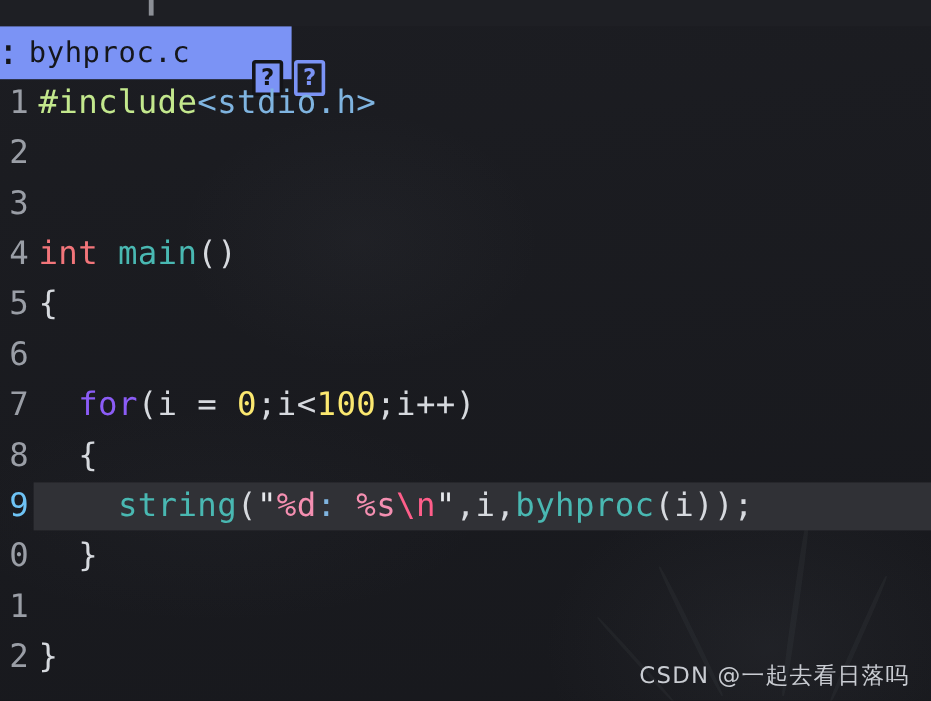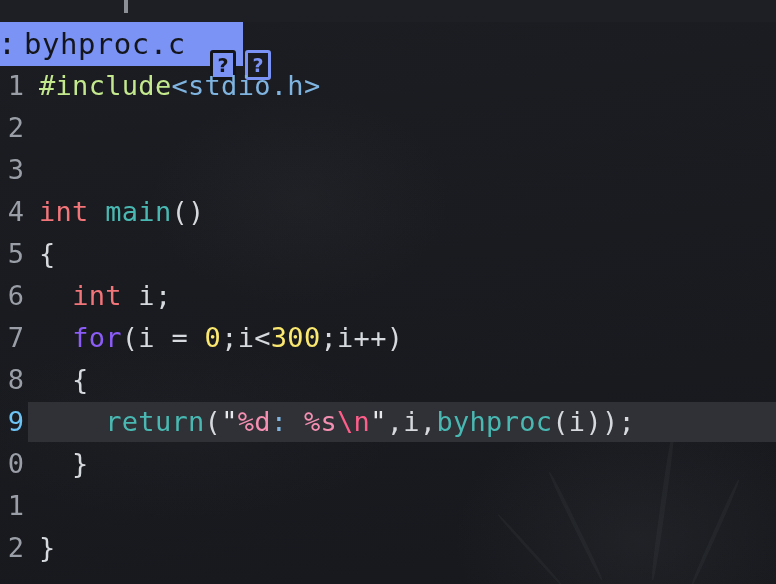"byhproc.c" .tab-name { font-size: 29px -> 24px }
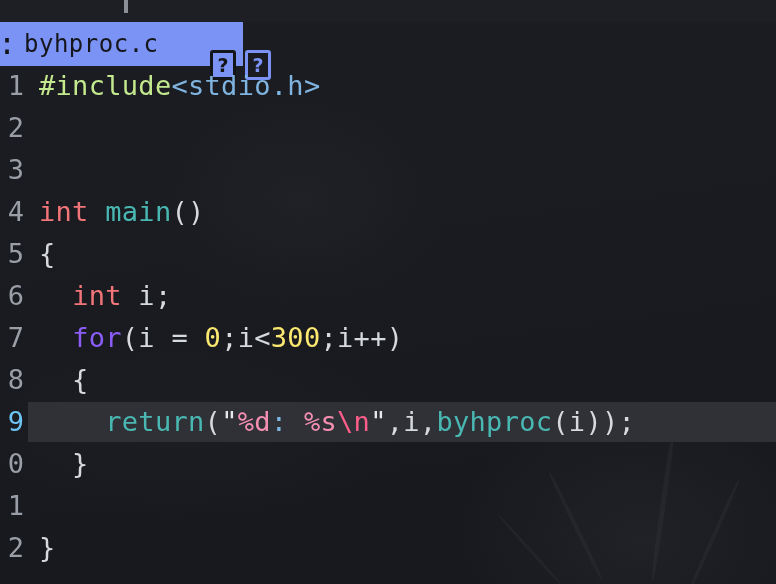"#include<stdio.h>" .src { left: 39px -> 32px }
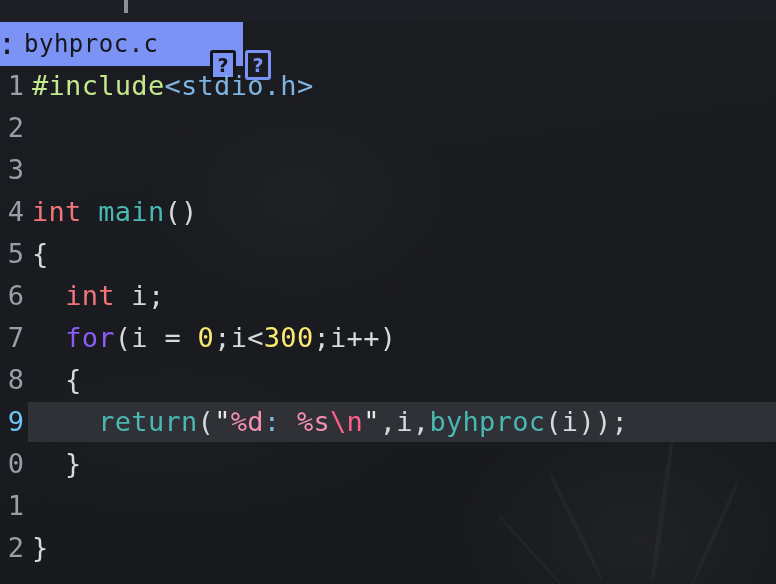"int i;" span.src { html: <span><span> </span><span>int</span><span> i;</span></span> -> none }
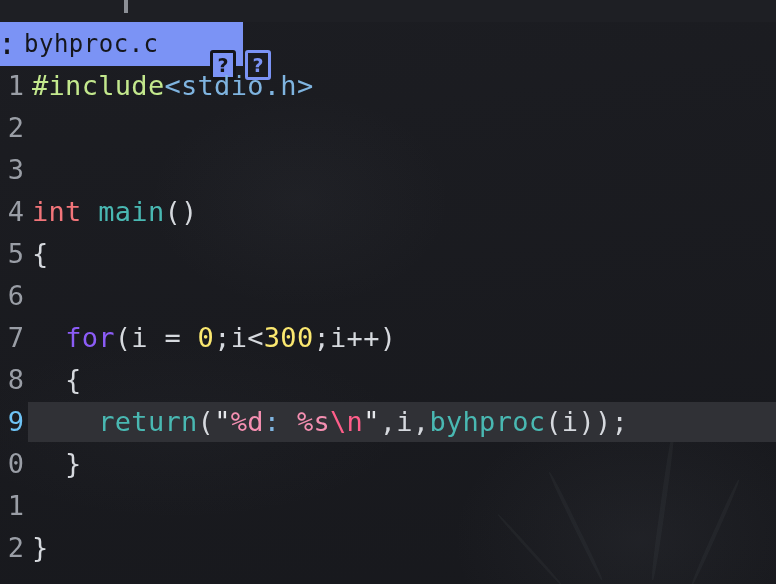"300" span.t-num { text: 300 -> 100 }
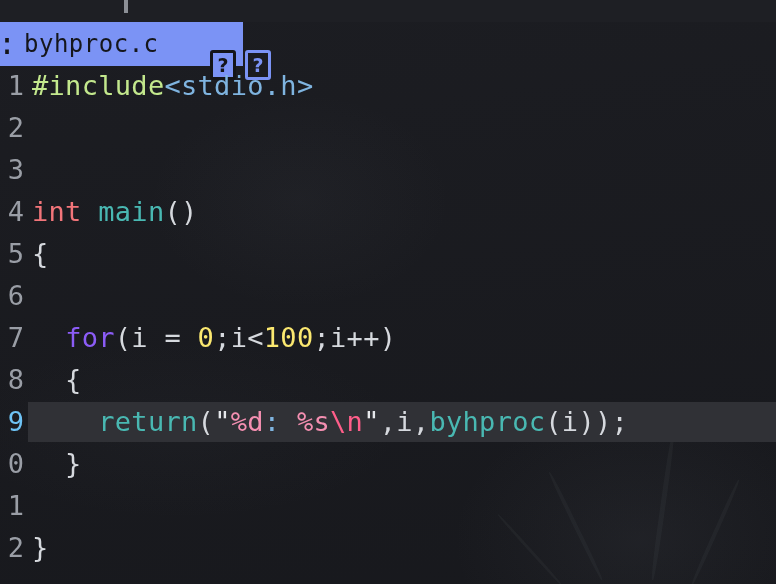"return" span.t-fn { text: return -> string }
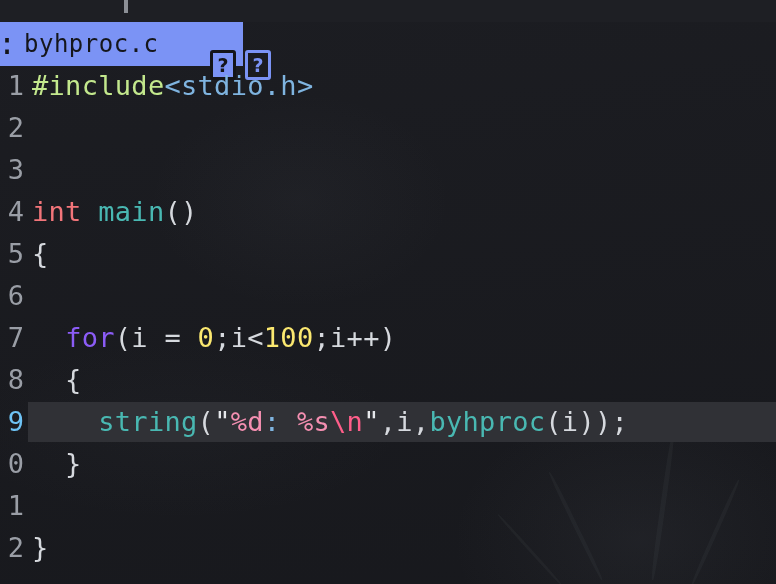"CSDN @一起去看日落吗" div.watermark { html: none -> <div>CSDN @一起去看日落吗</div> }
